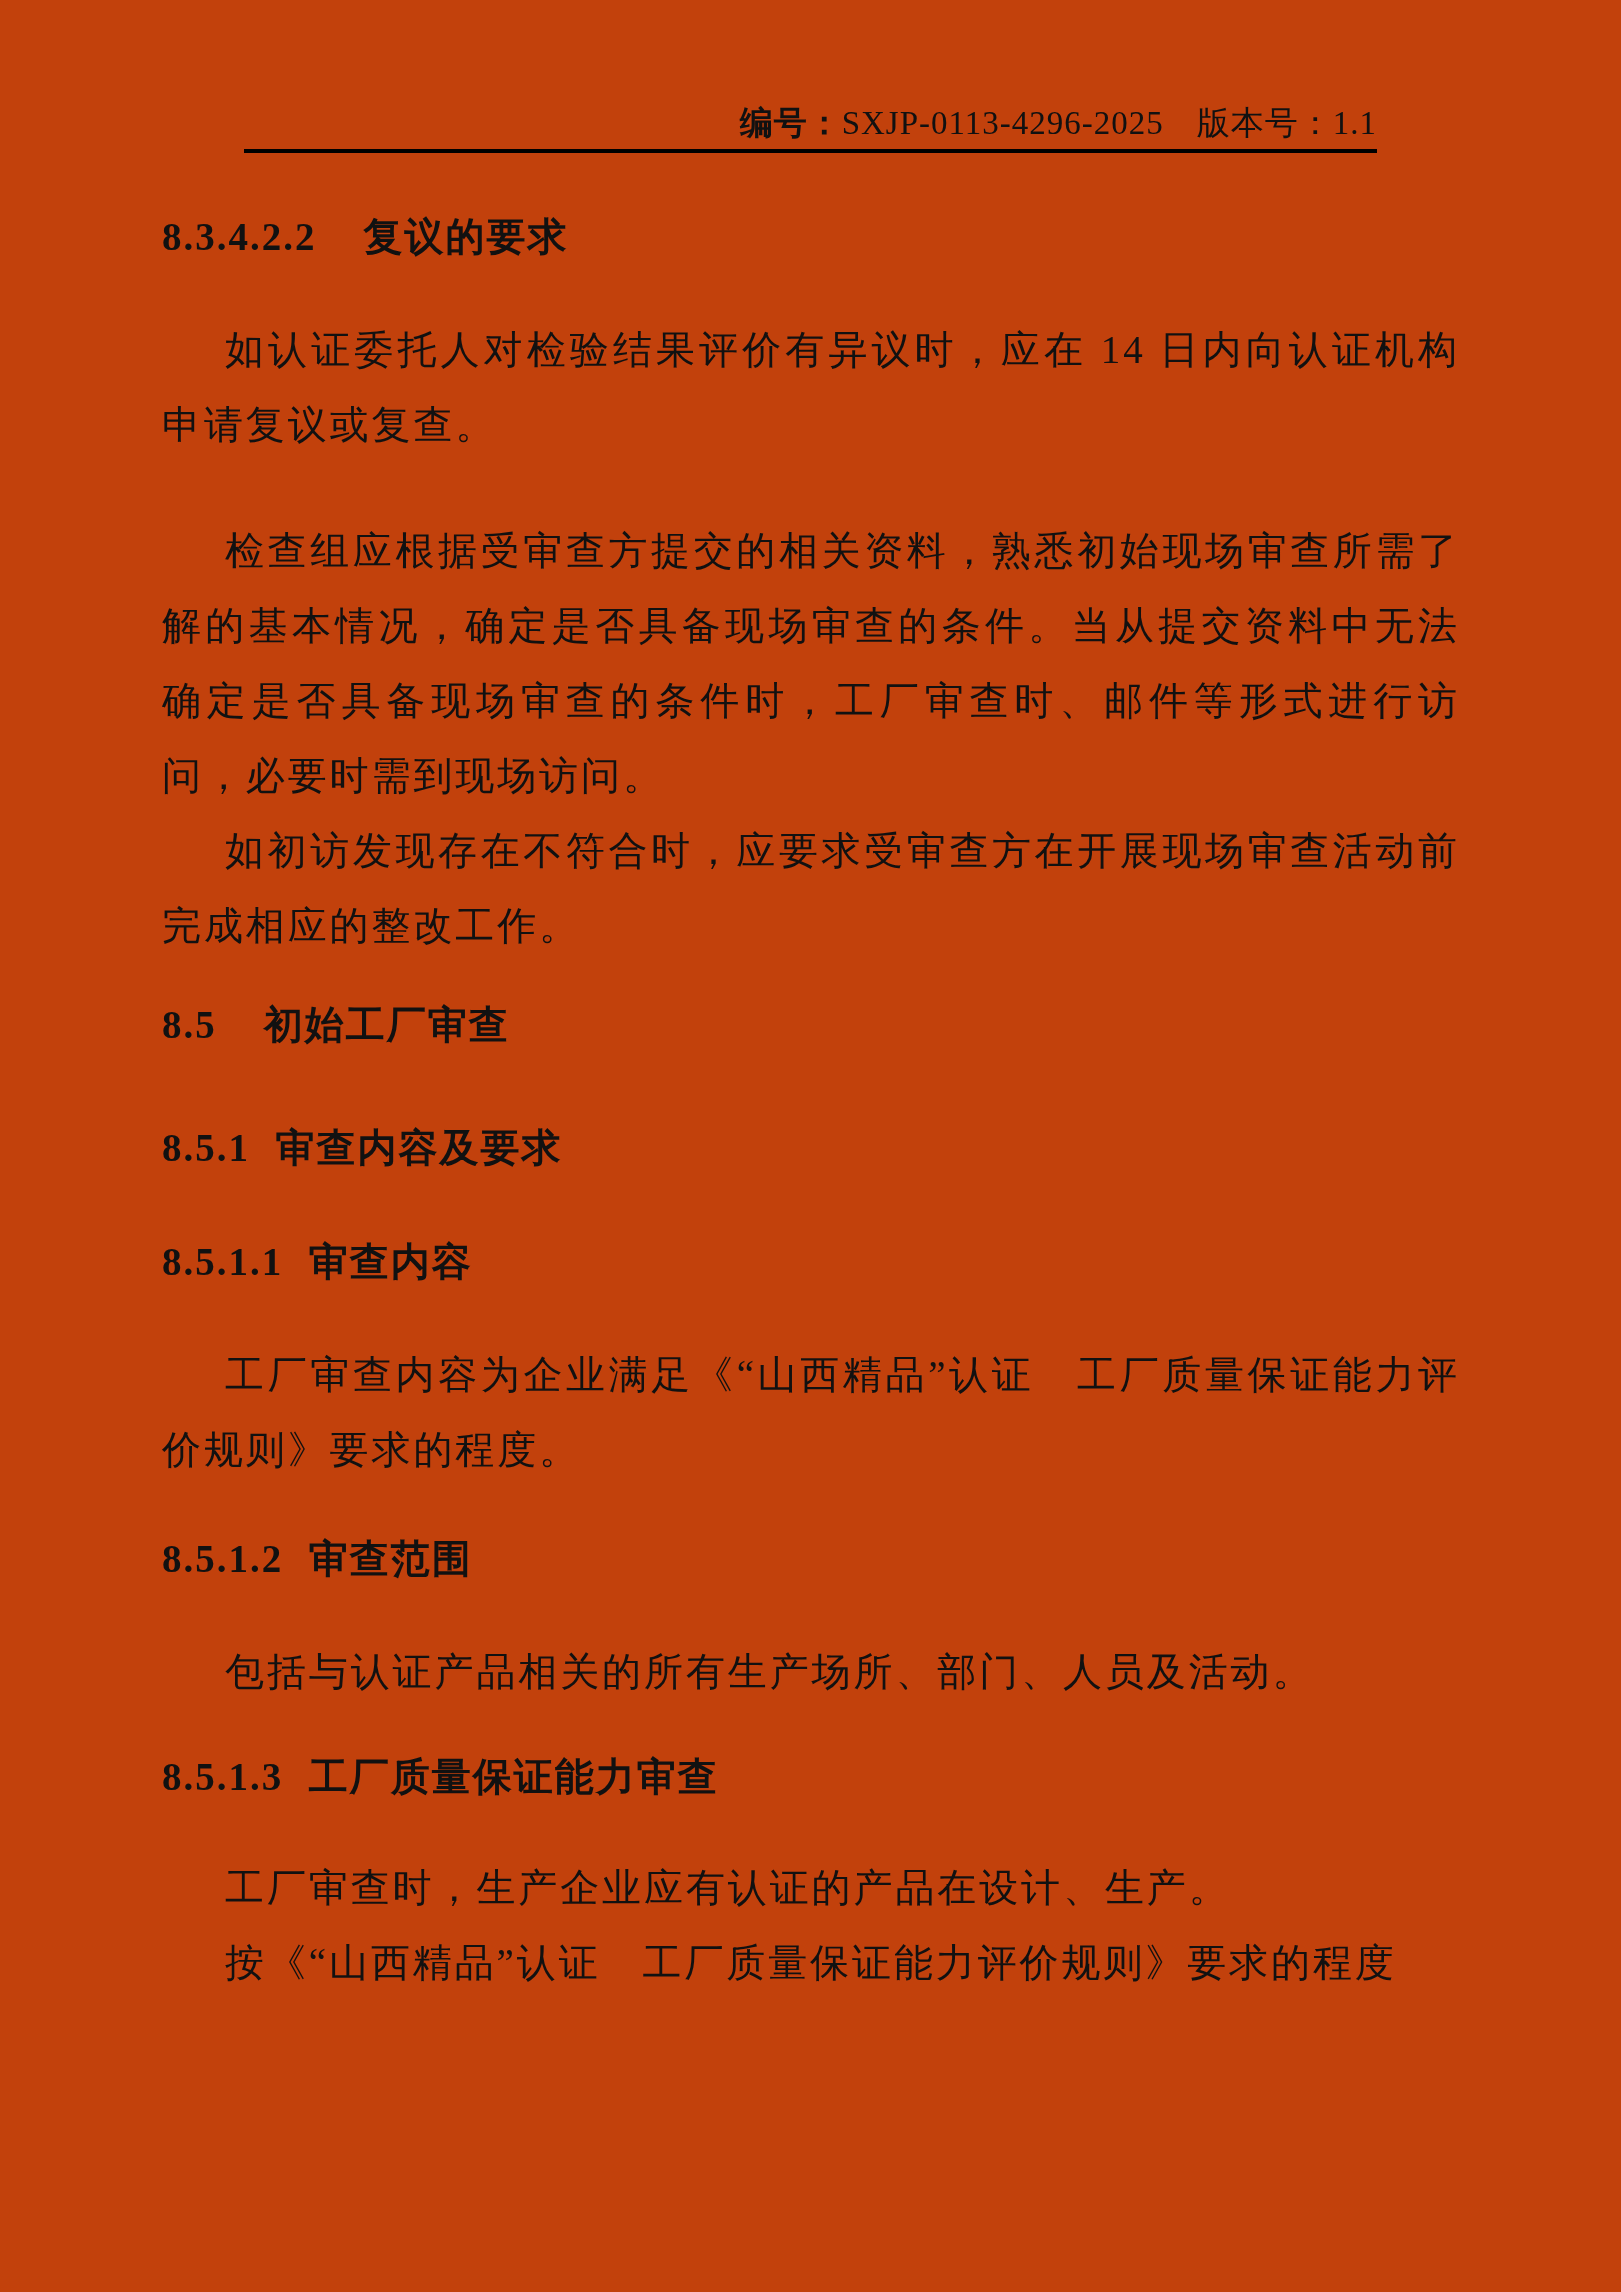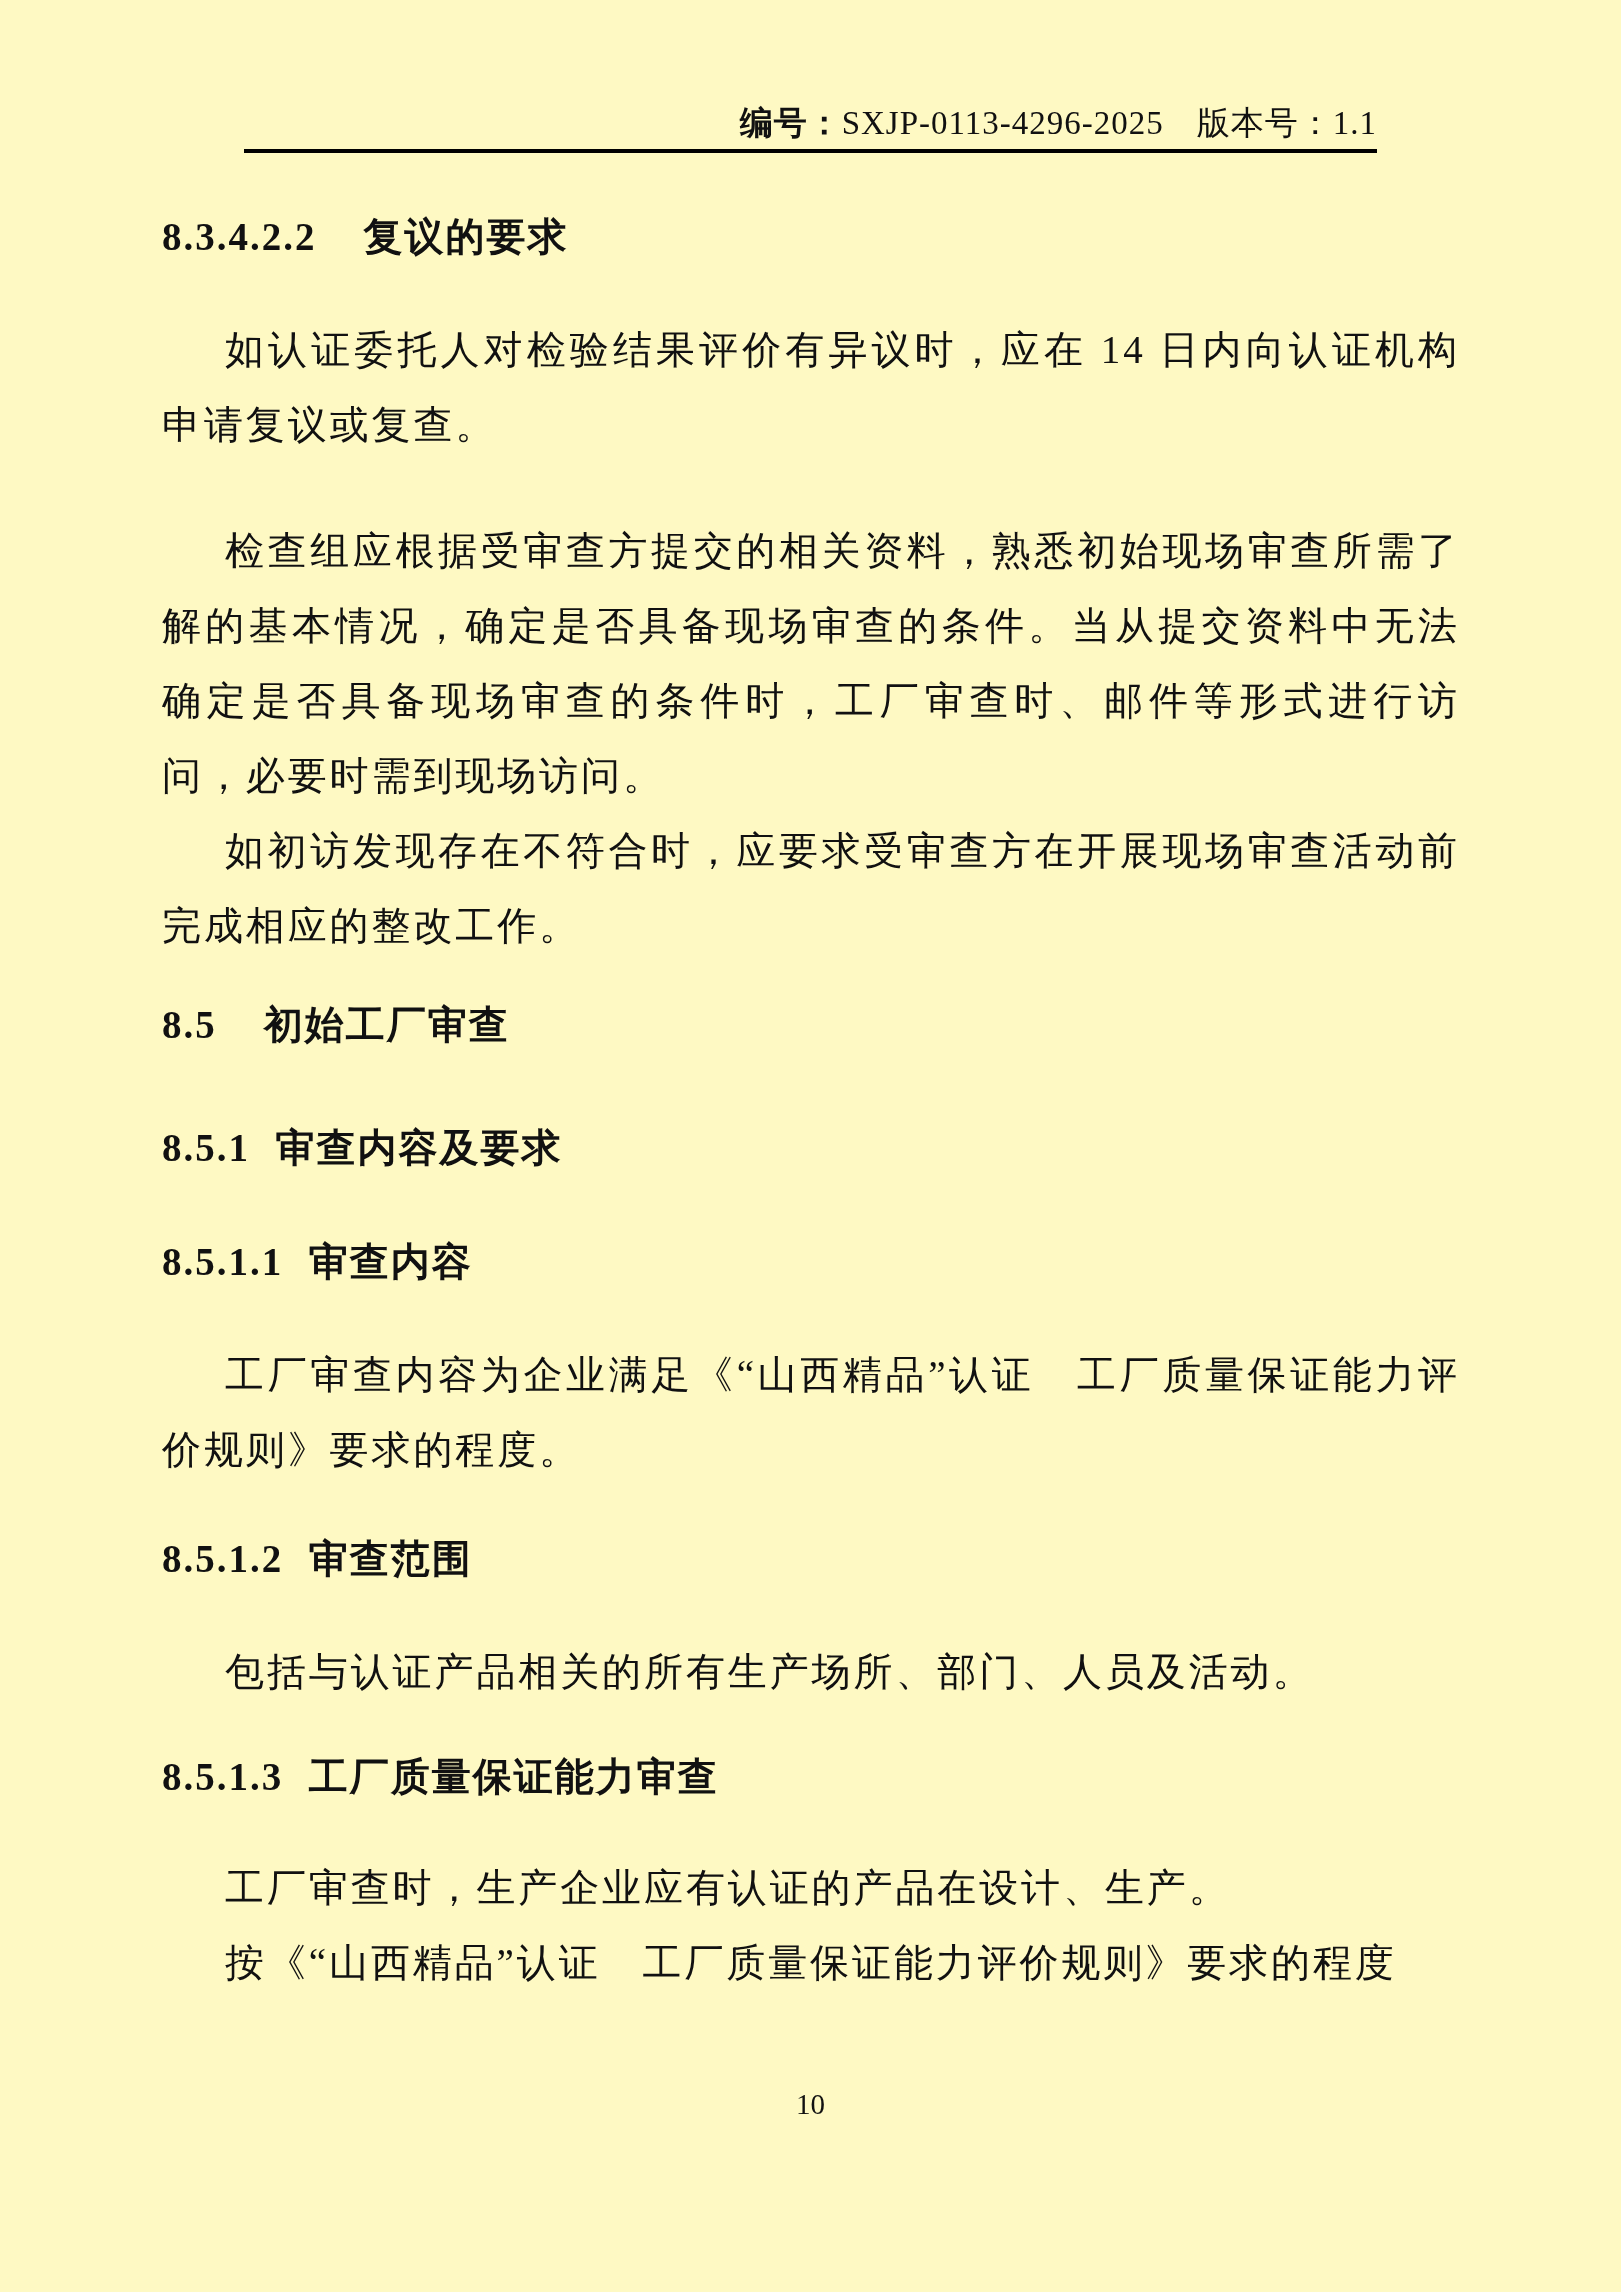"编号：SXJP-0113-4296-2025 版本号：1.1" .page { background: #fef9c3 -> #c2410c }
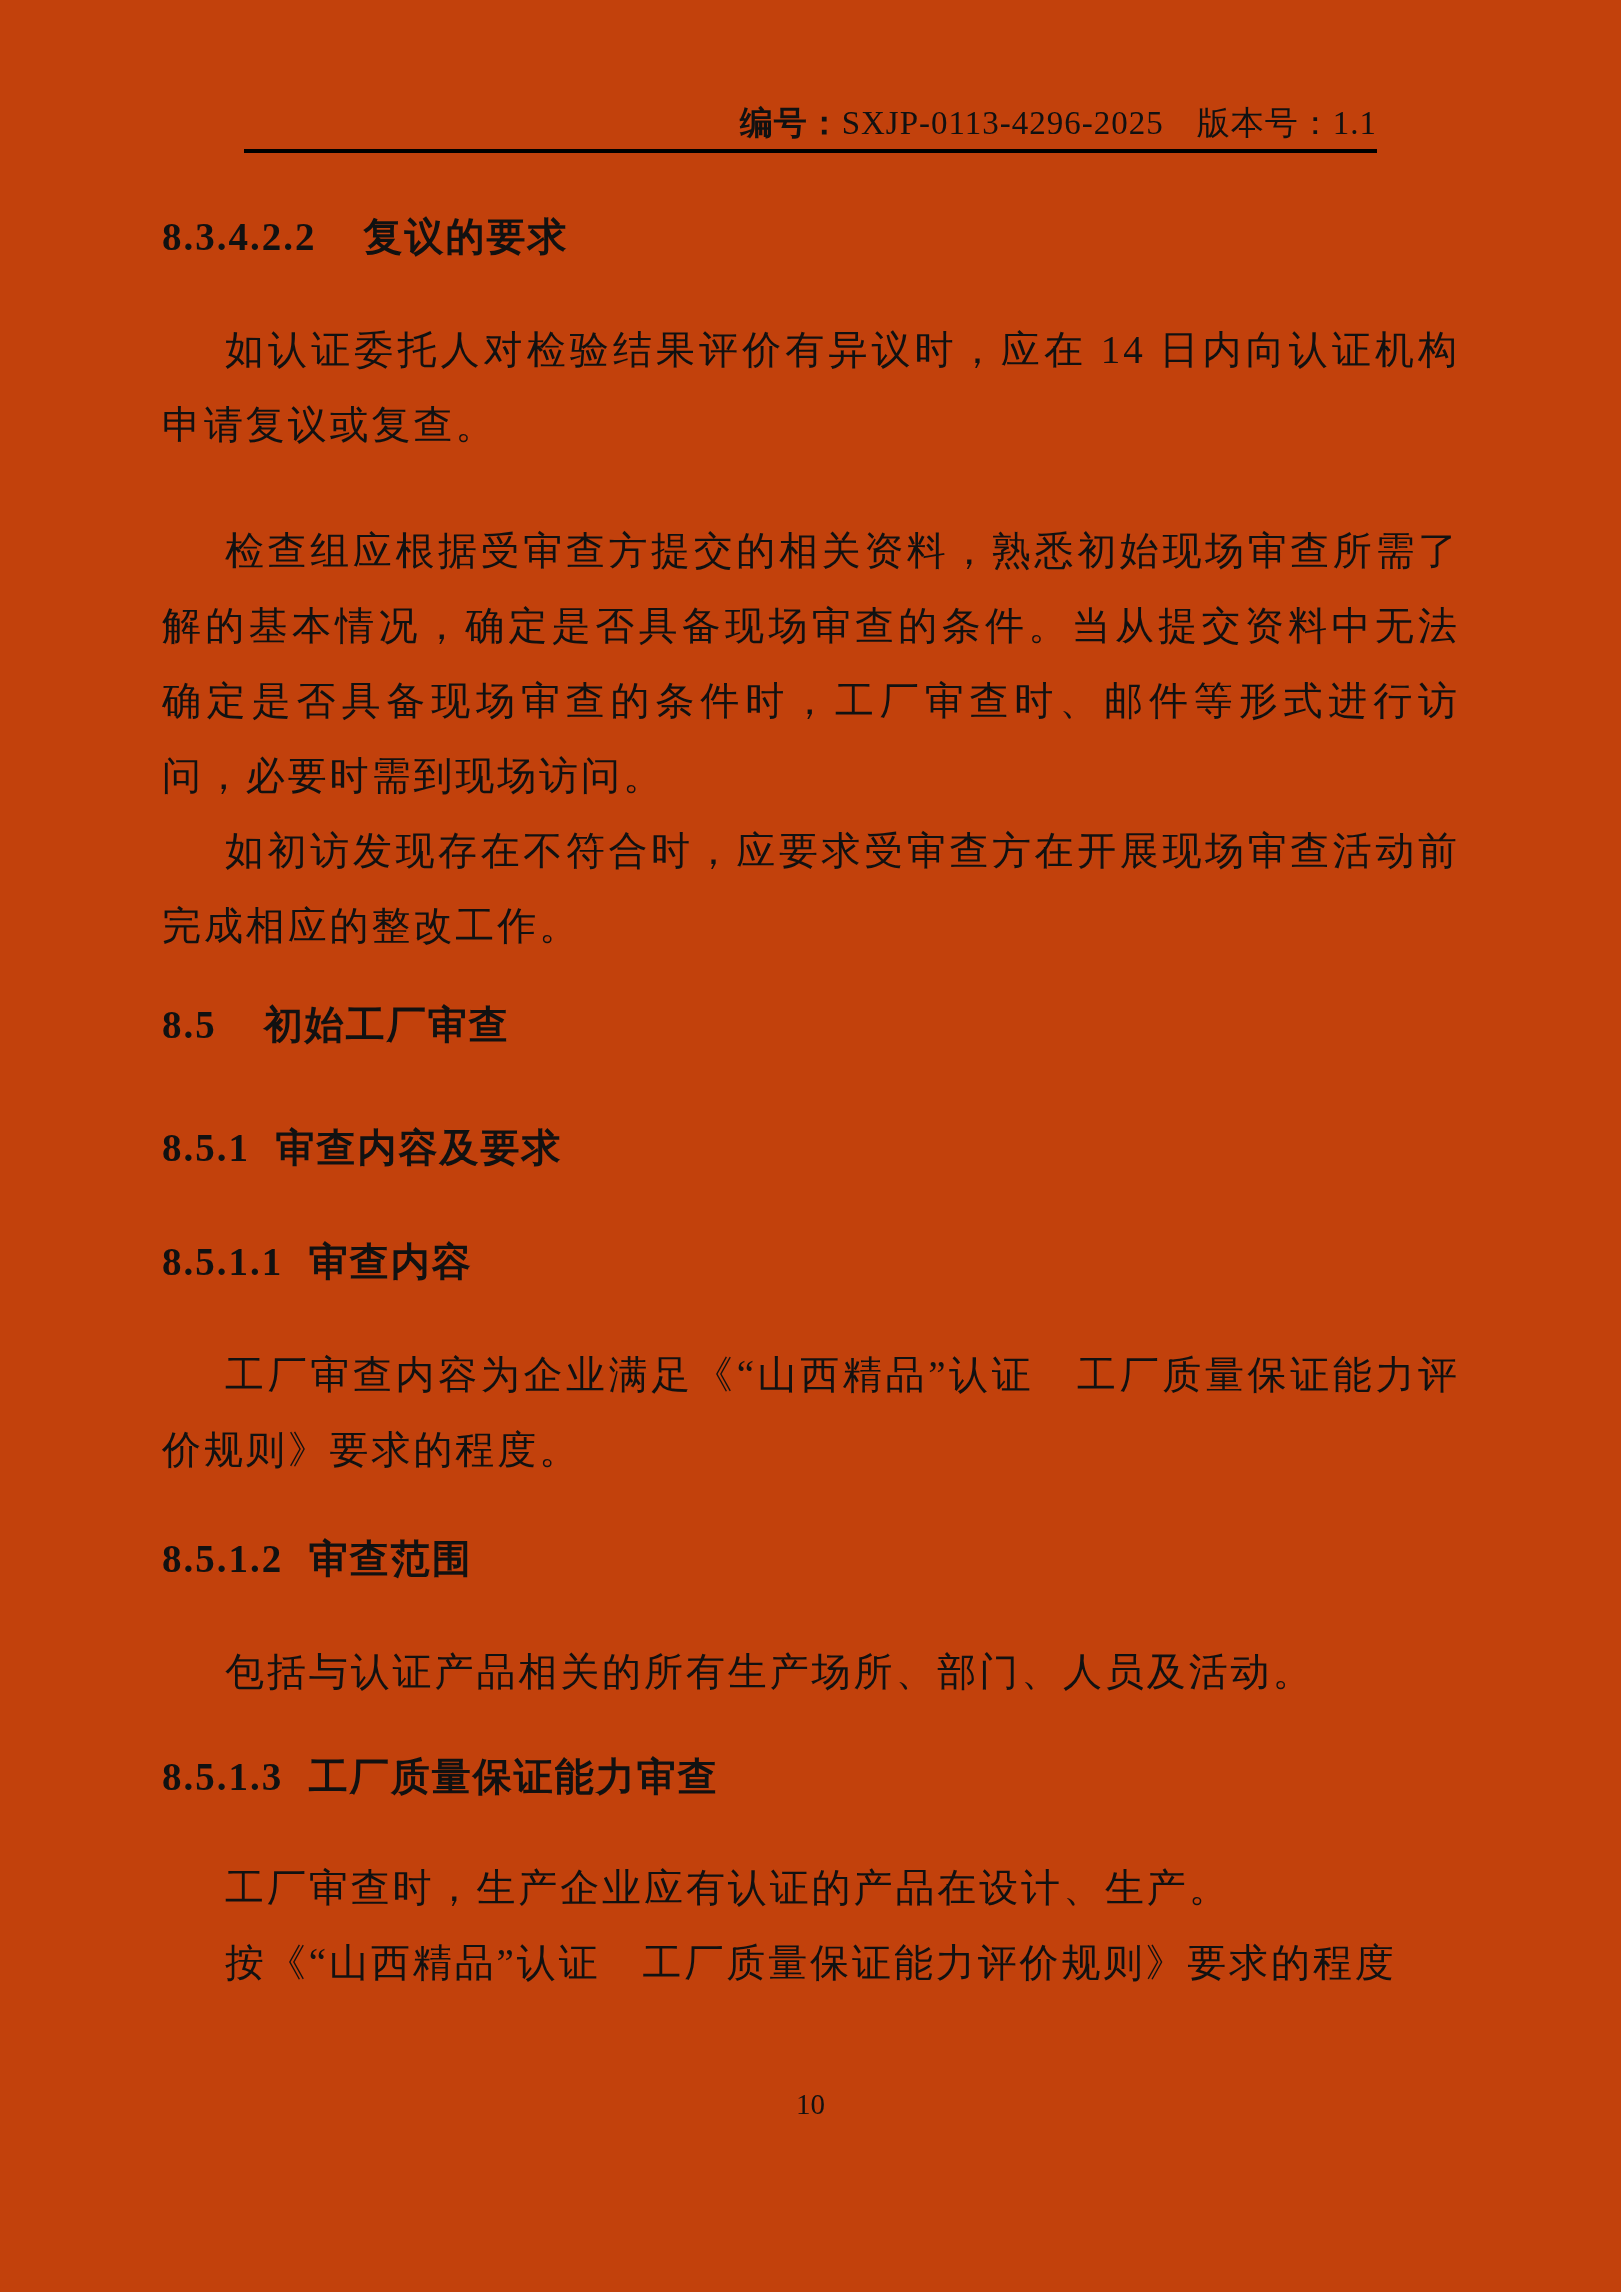"10" div.page-number { html: <div>10</div> -> none }
